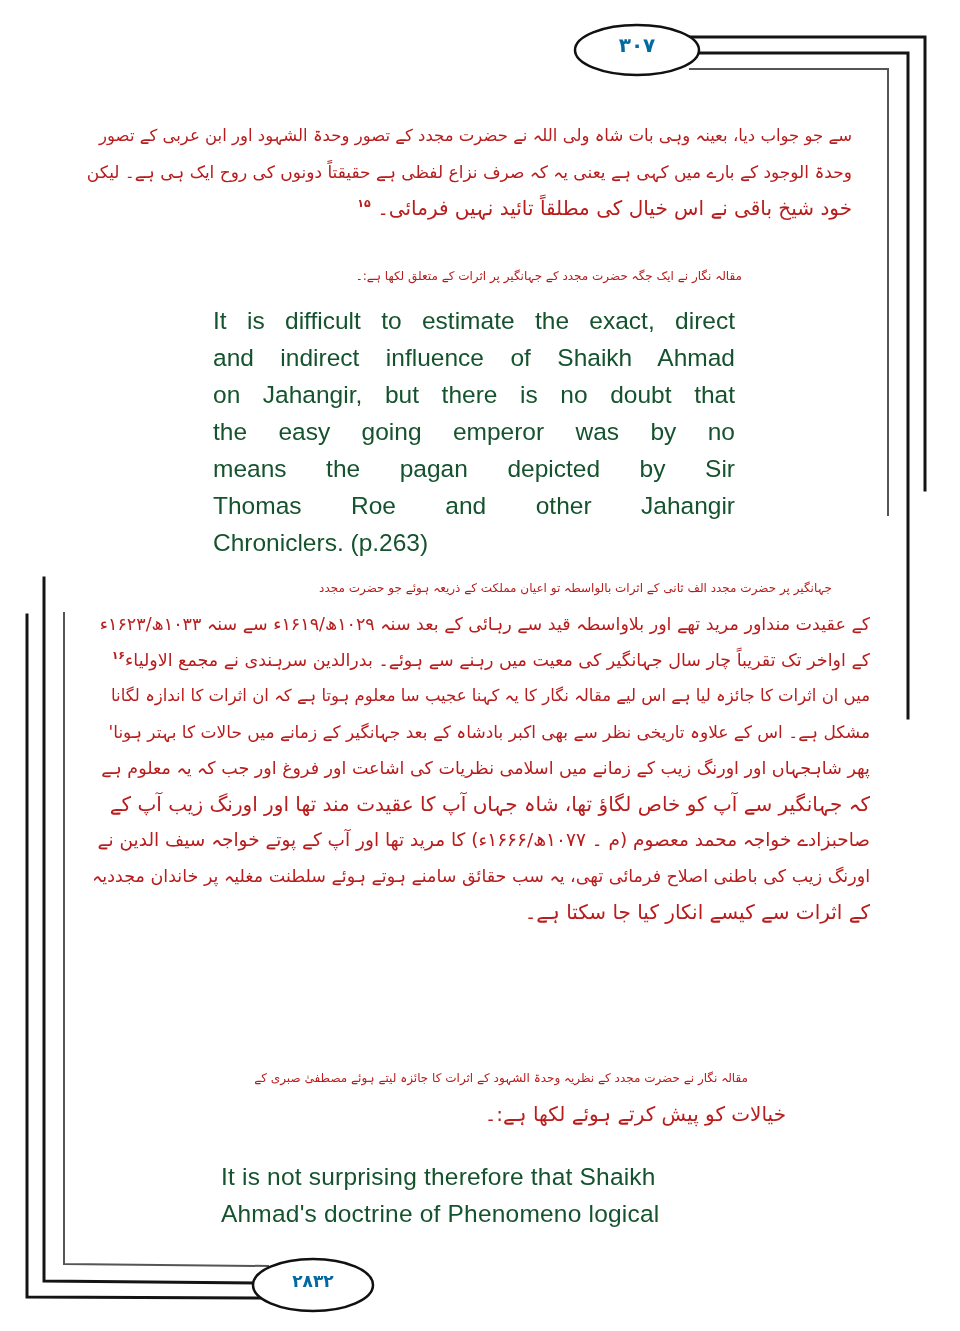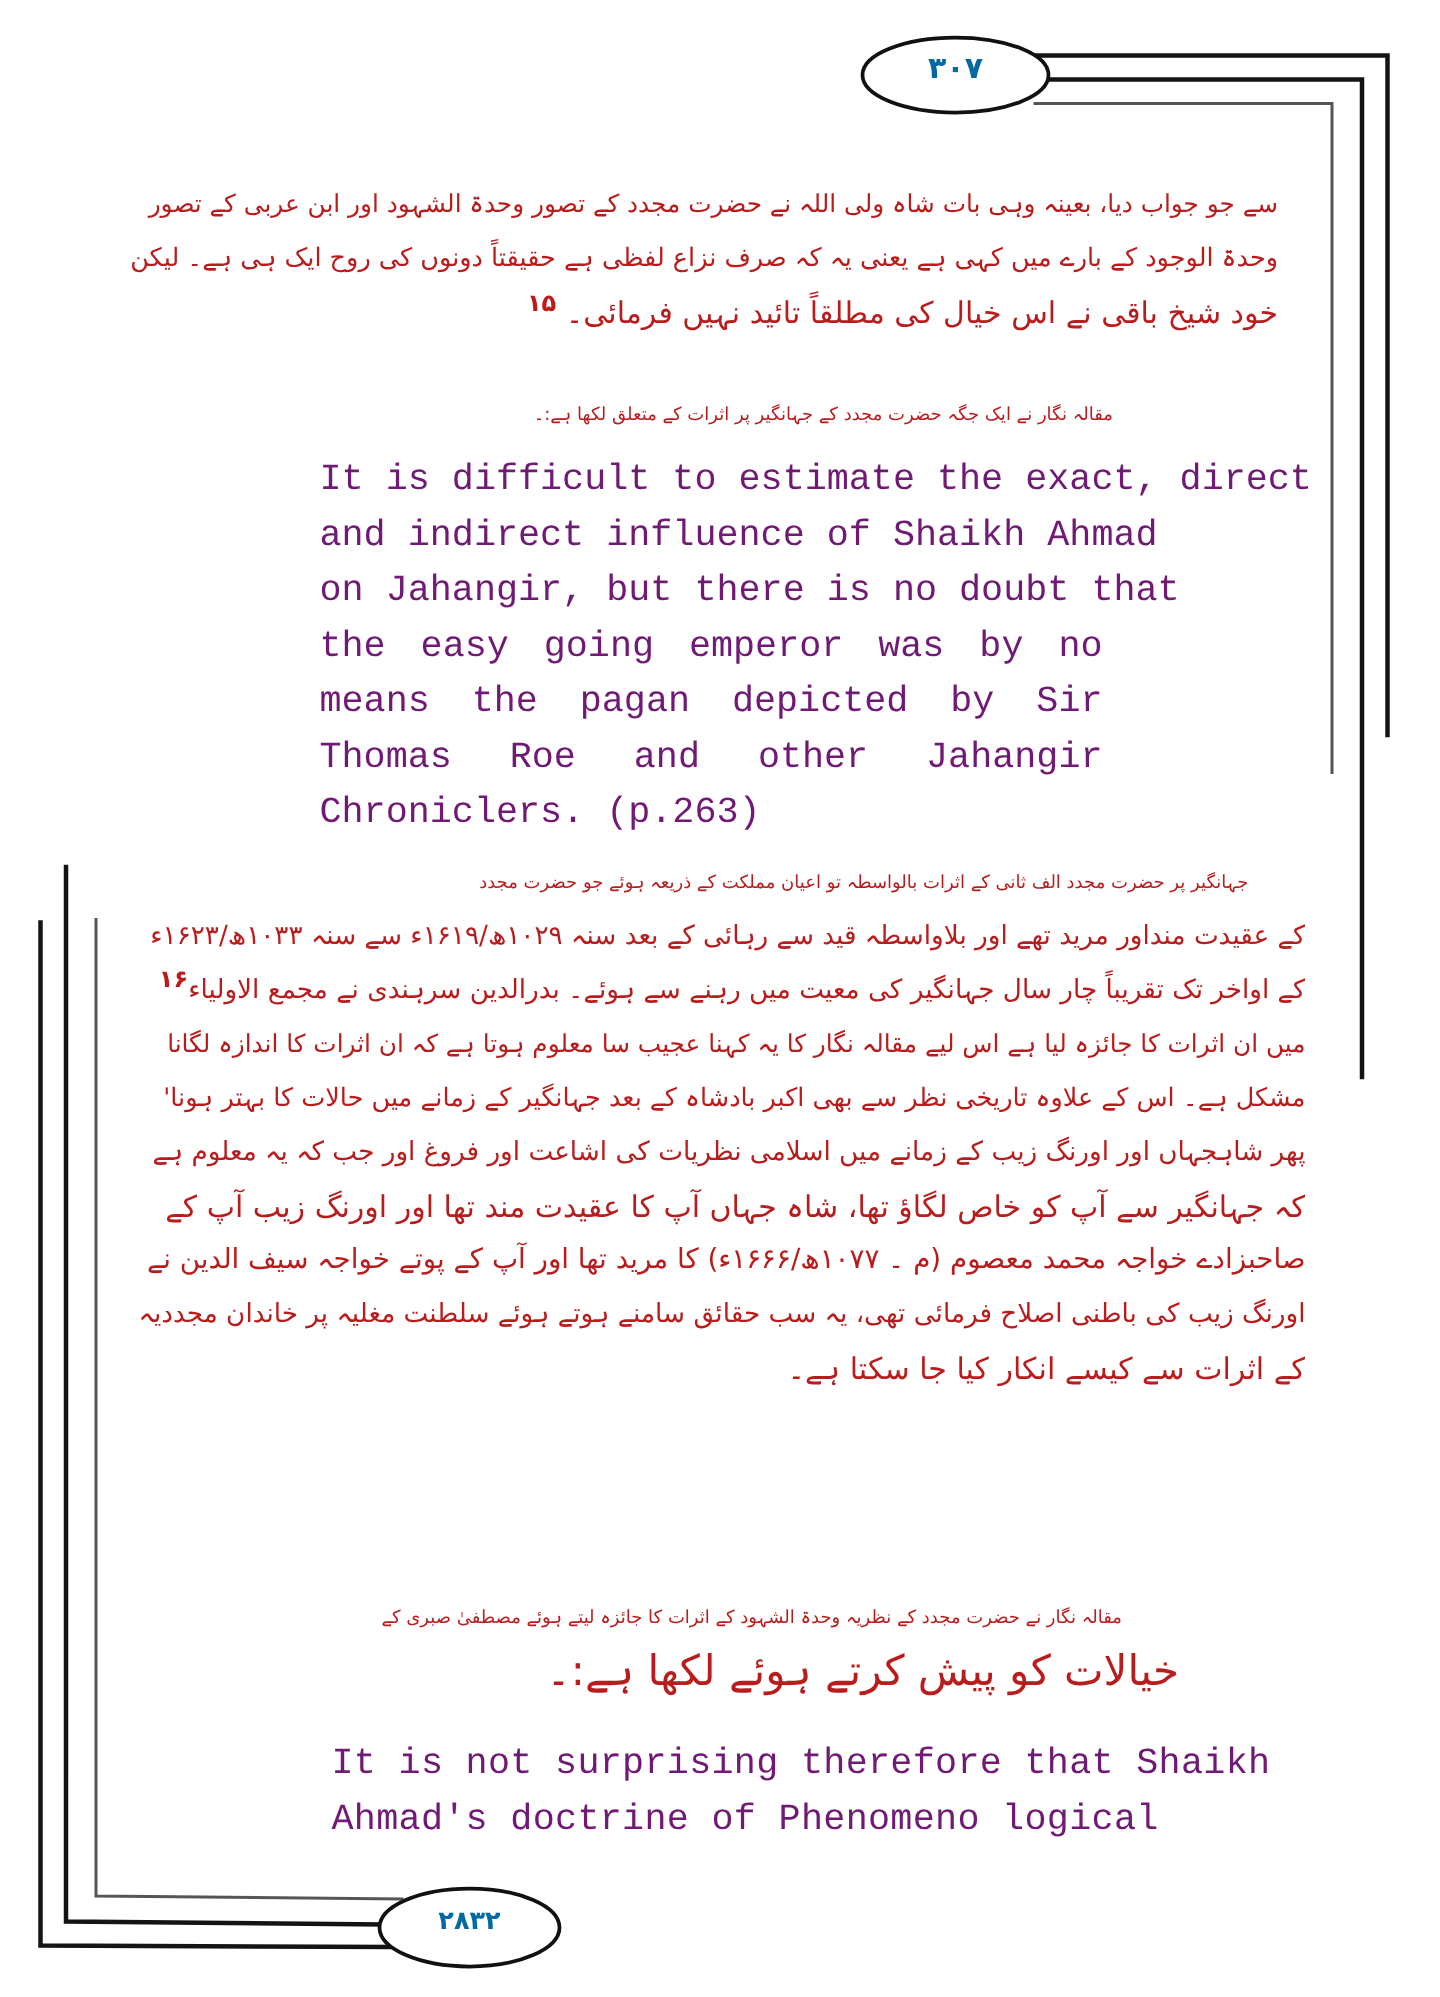"۱۵" sup.fn { font-size: 16px -> 11px }
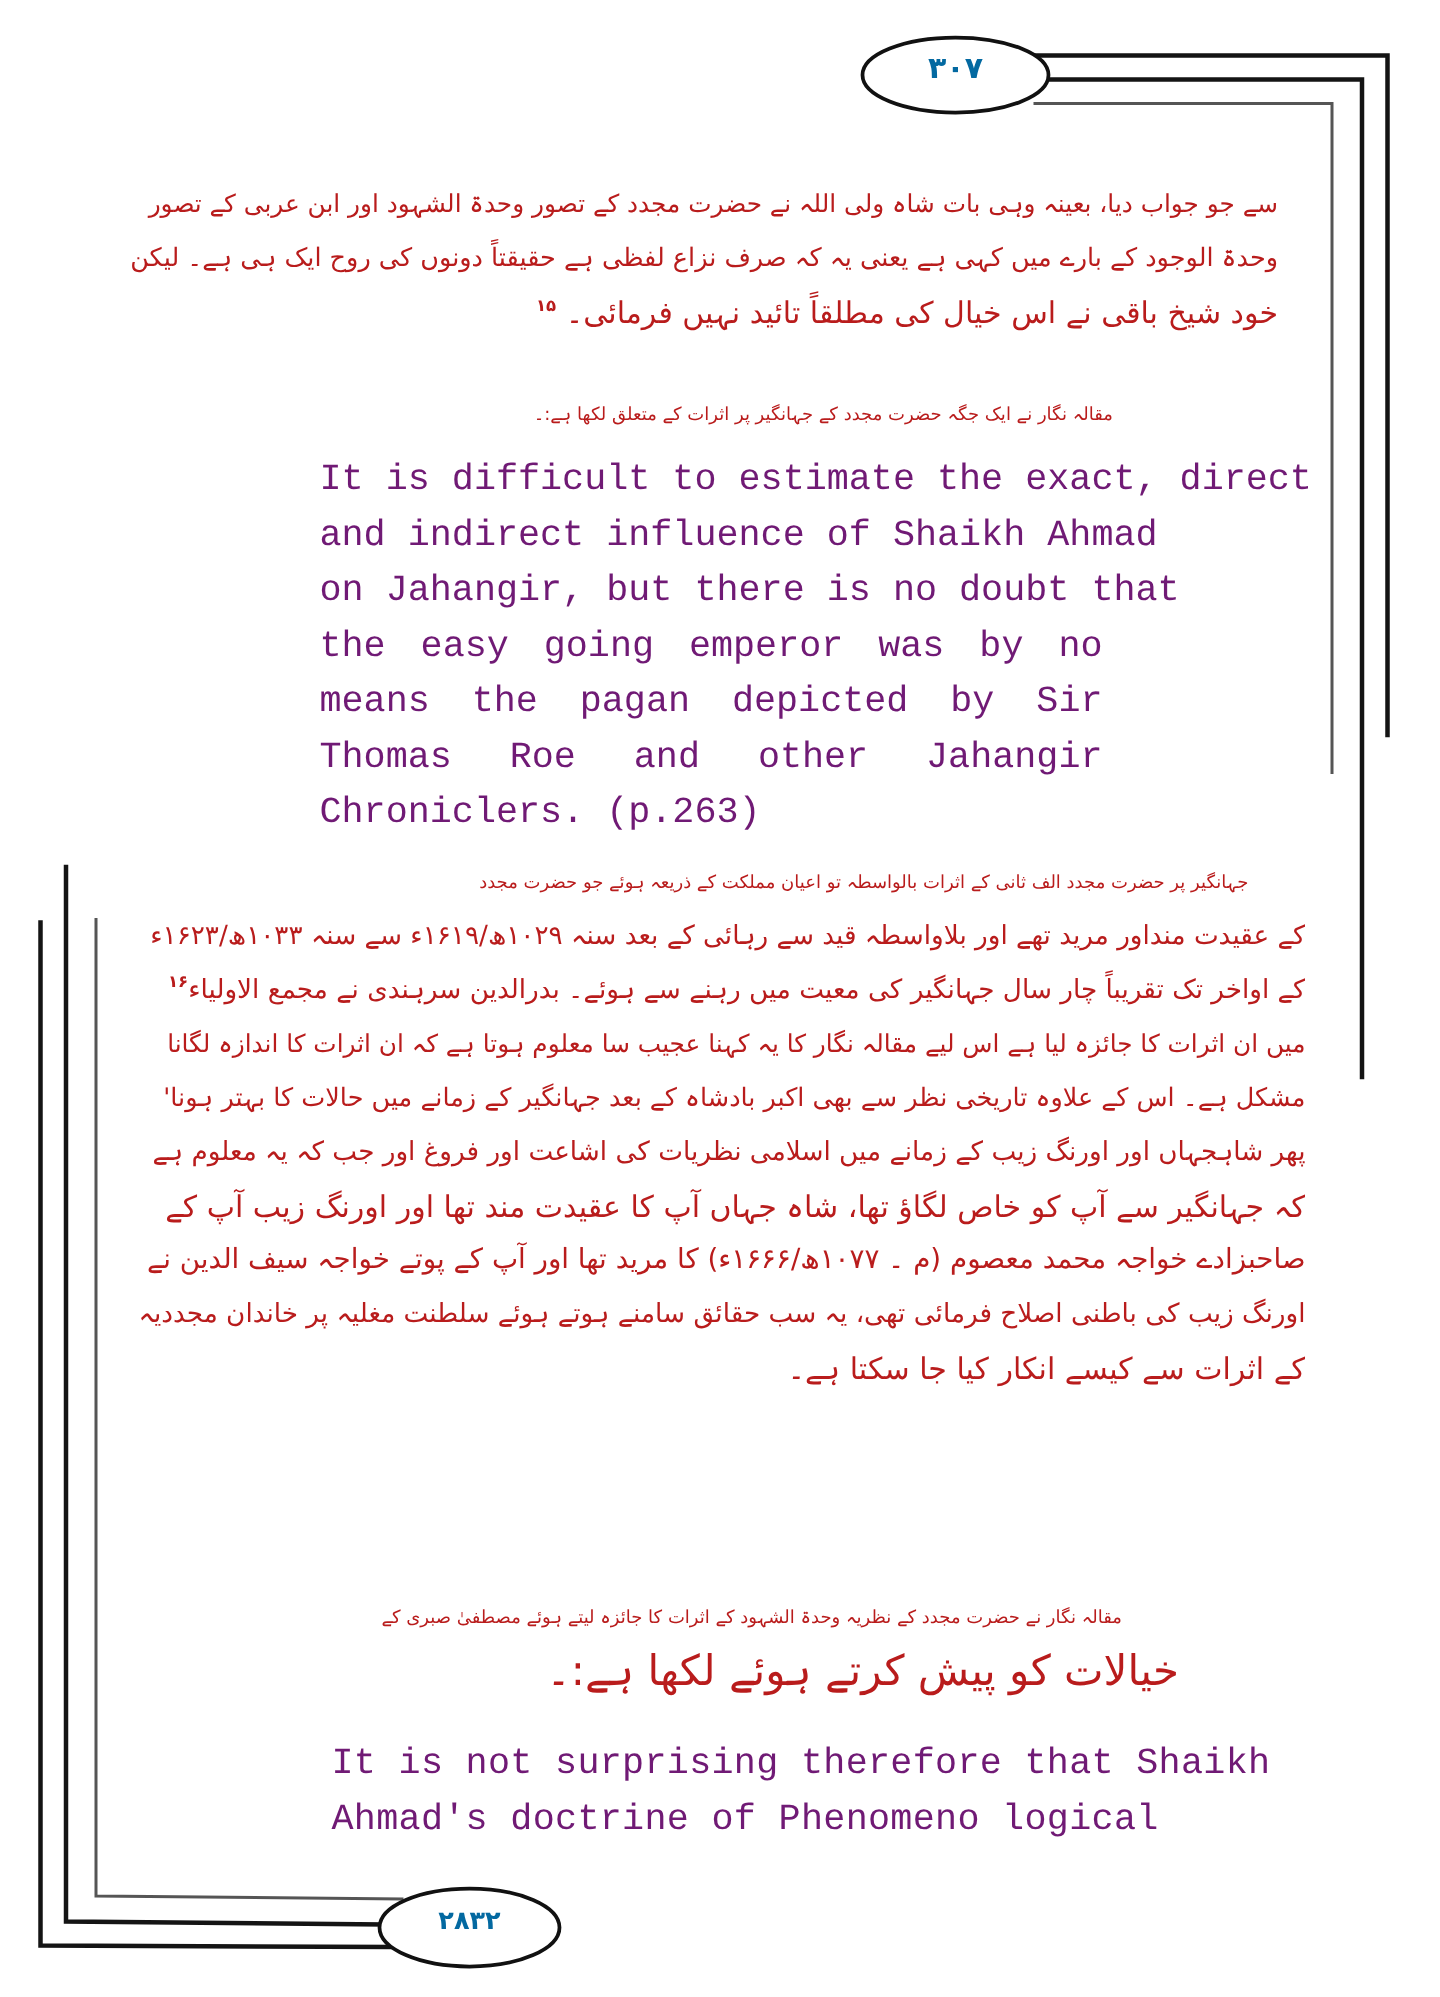"It is difficult to estimate" .english { color: #701a75 -> #14532d; font-family: Liberation Mono, monospace -> Liberation Sans, sans-serif }
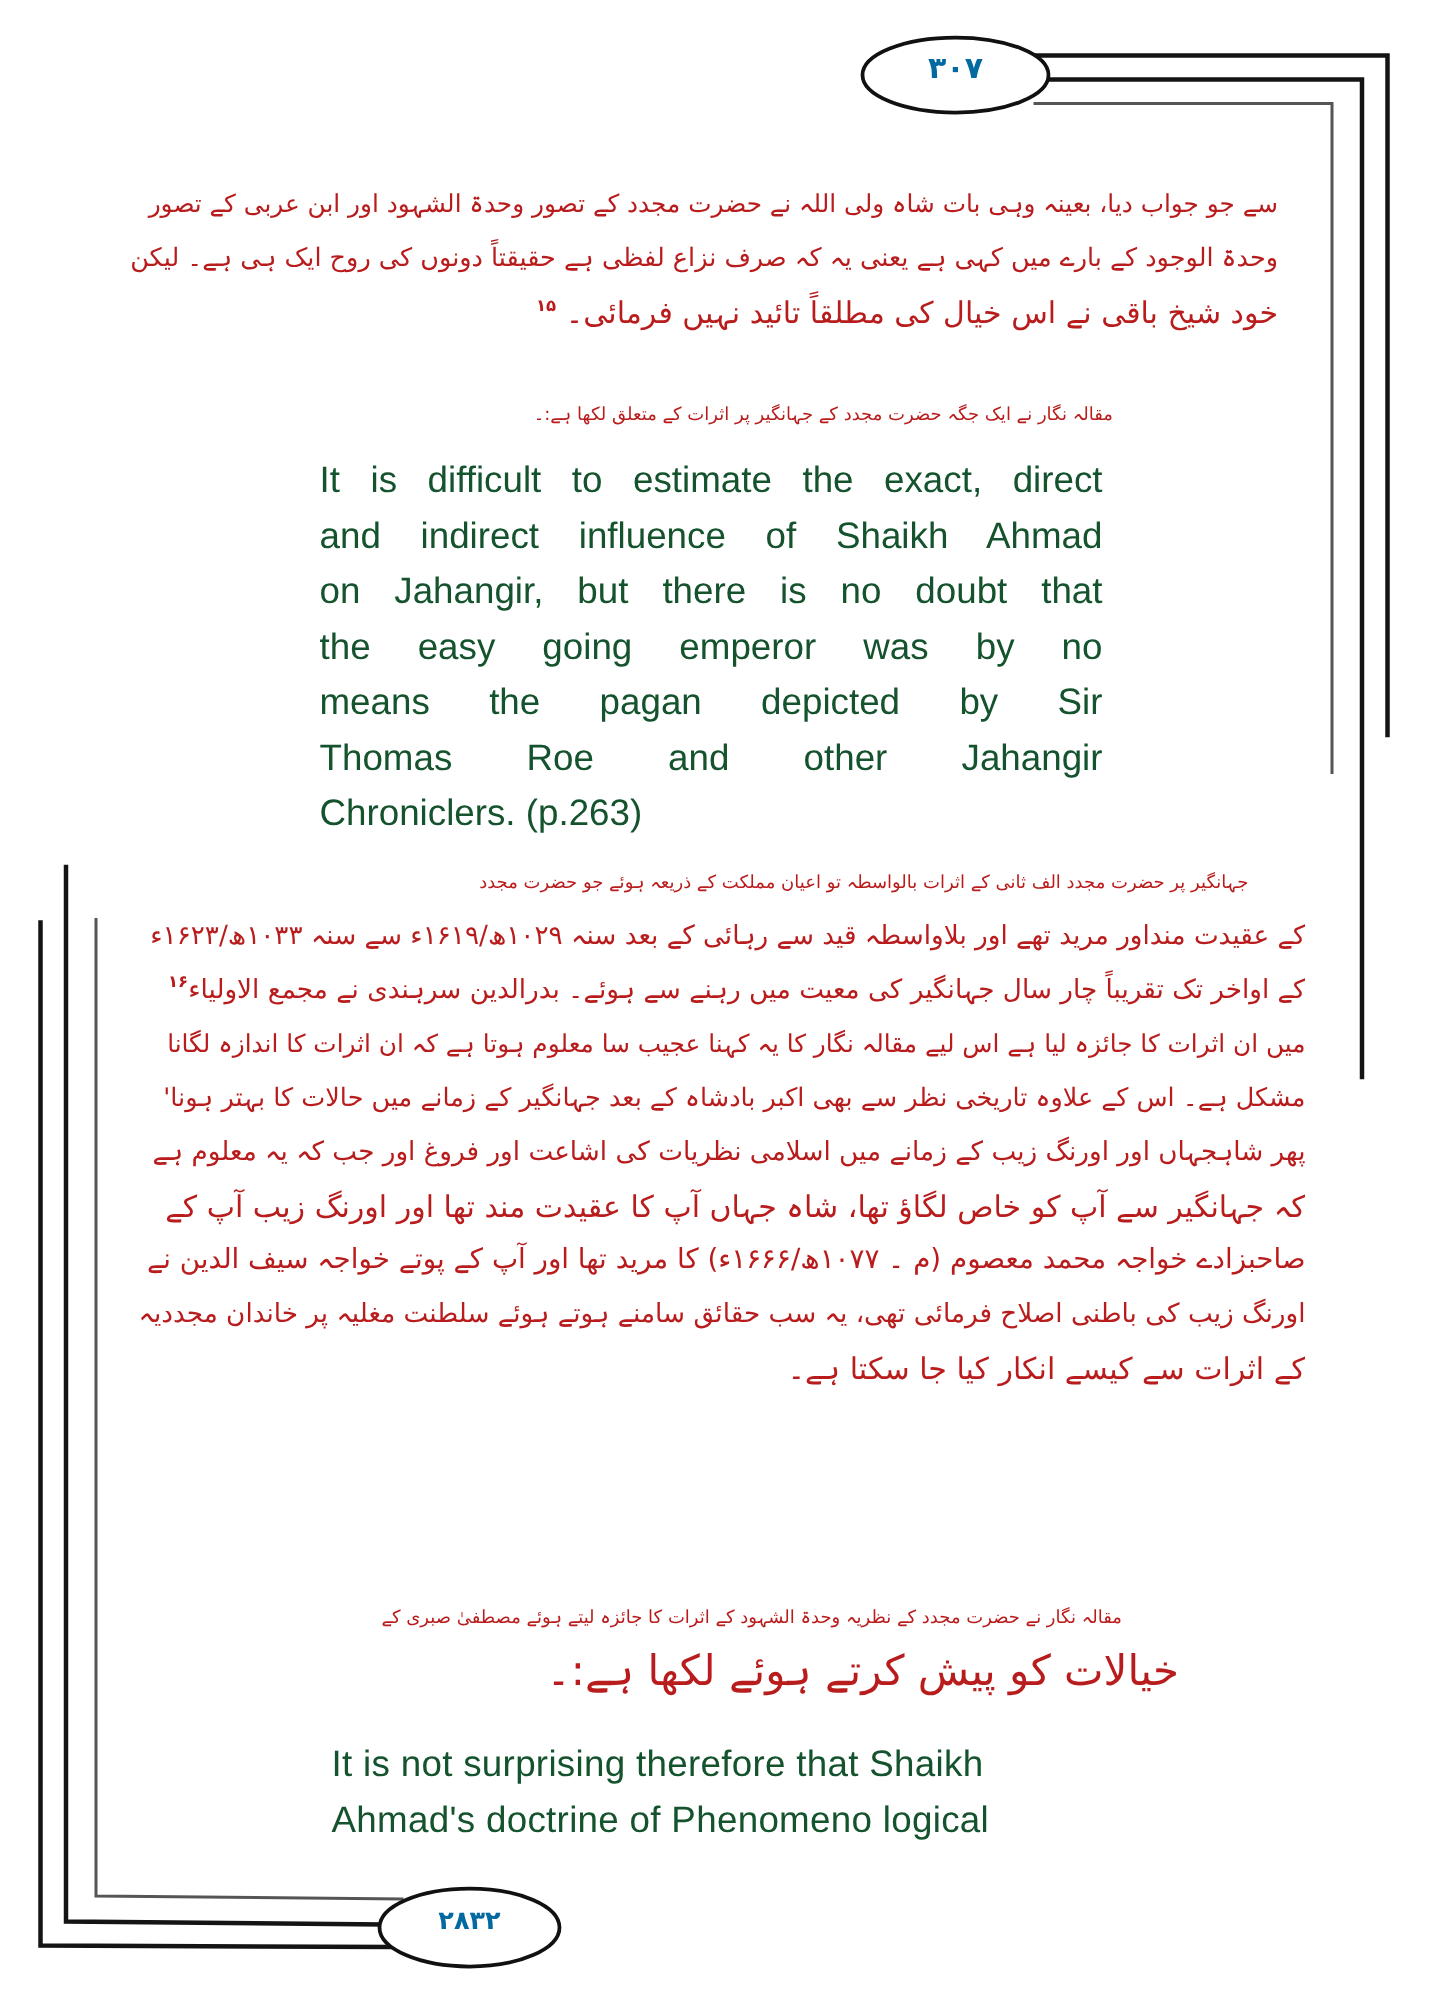"خیالات کو پیش کرتے ہوئے" span.line { font-size: 28px -> 20px }
